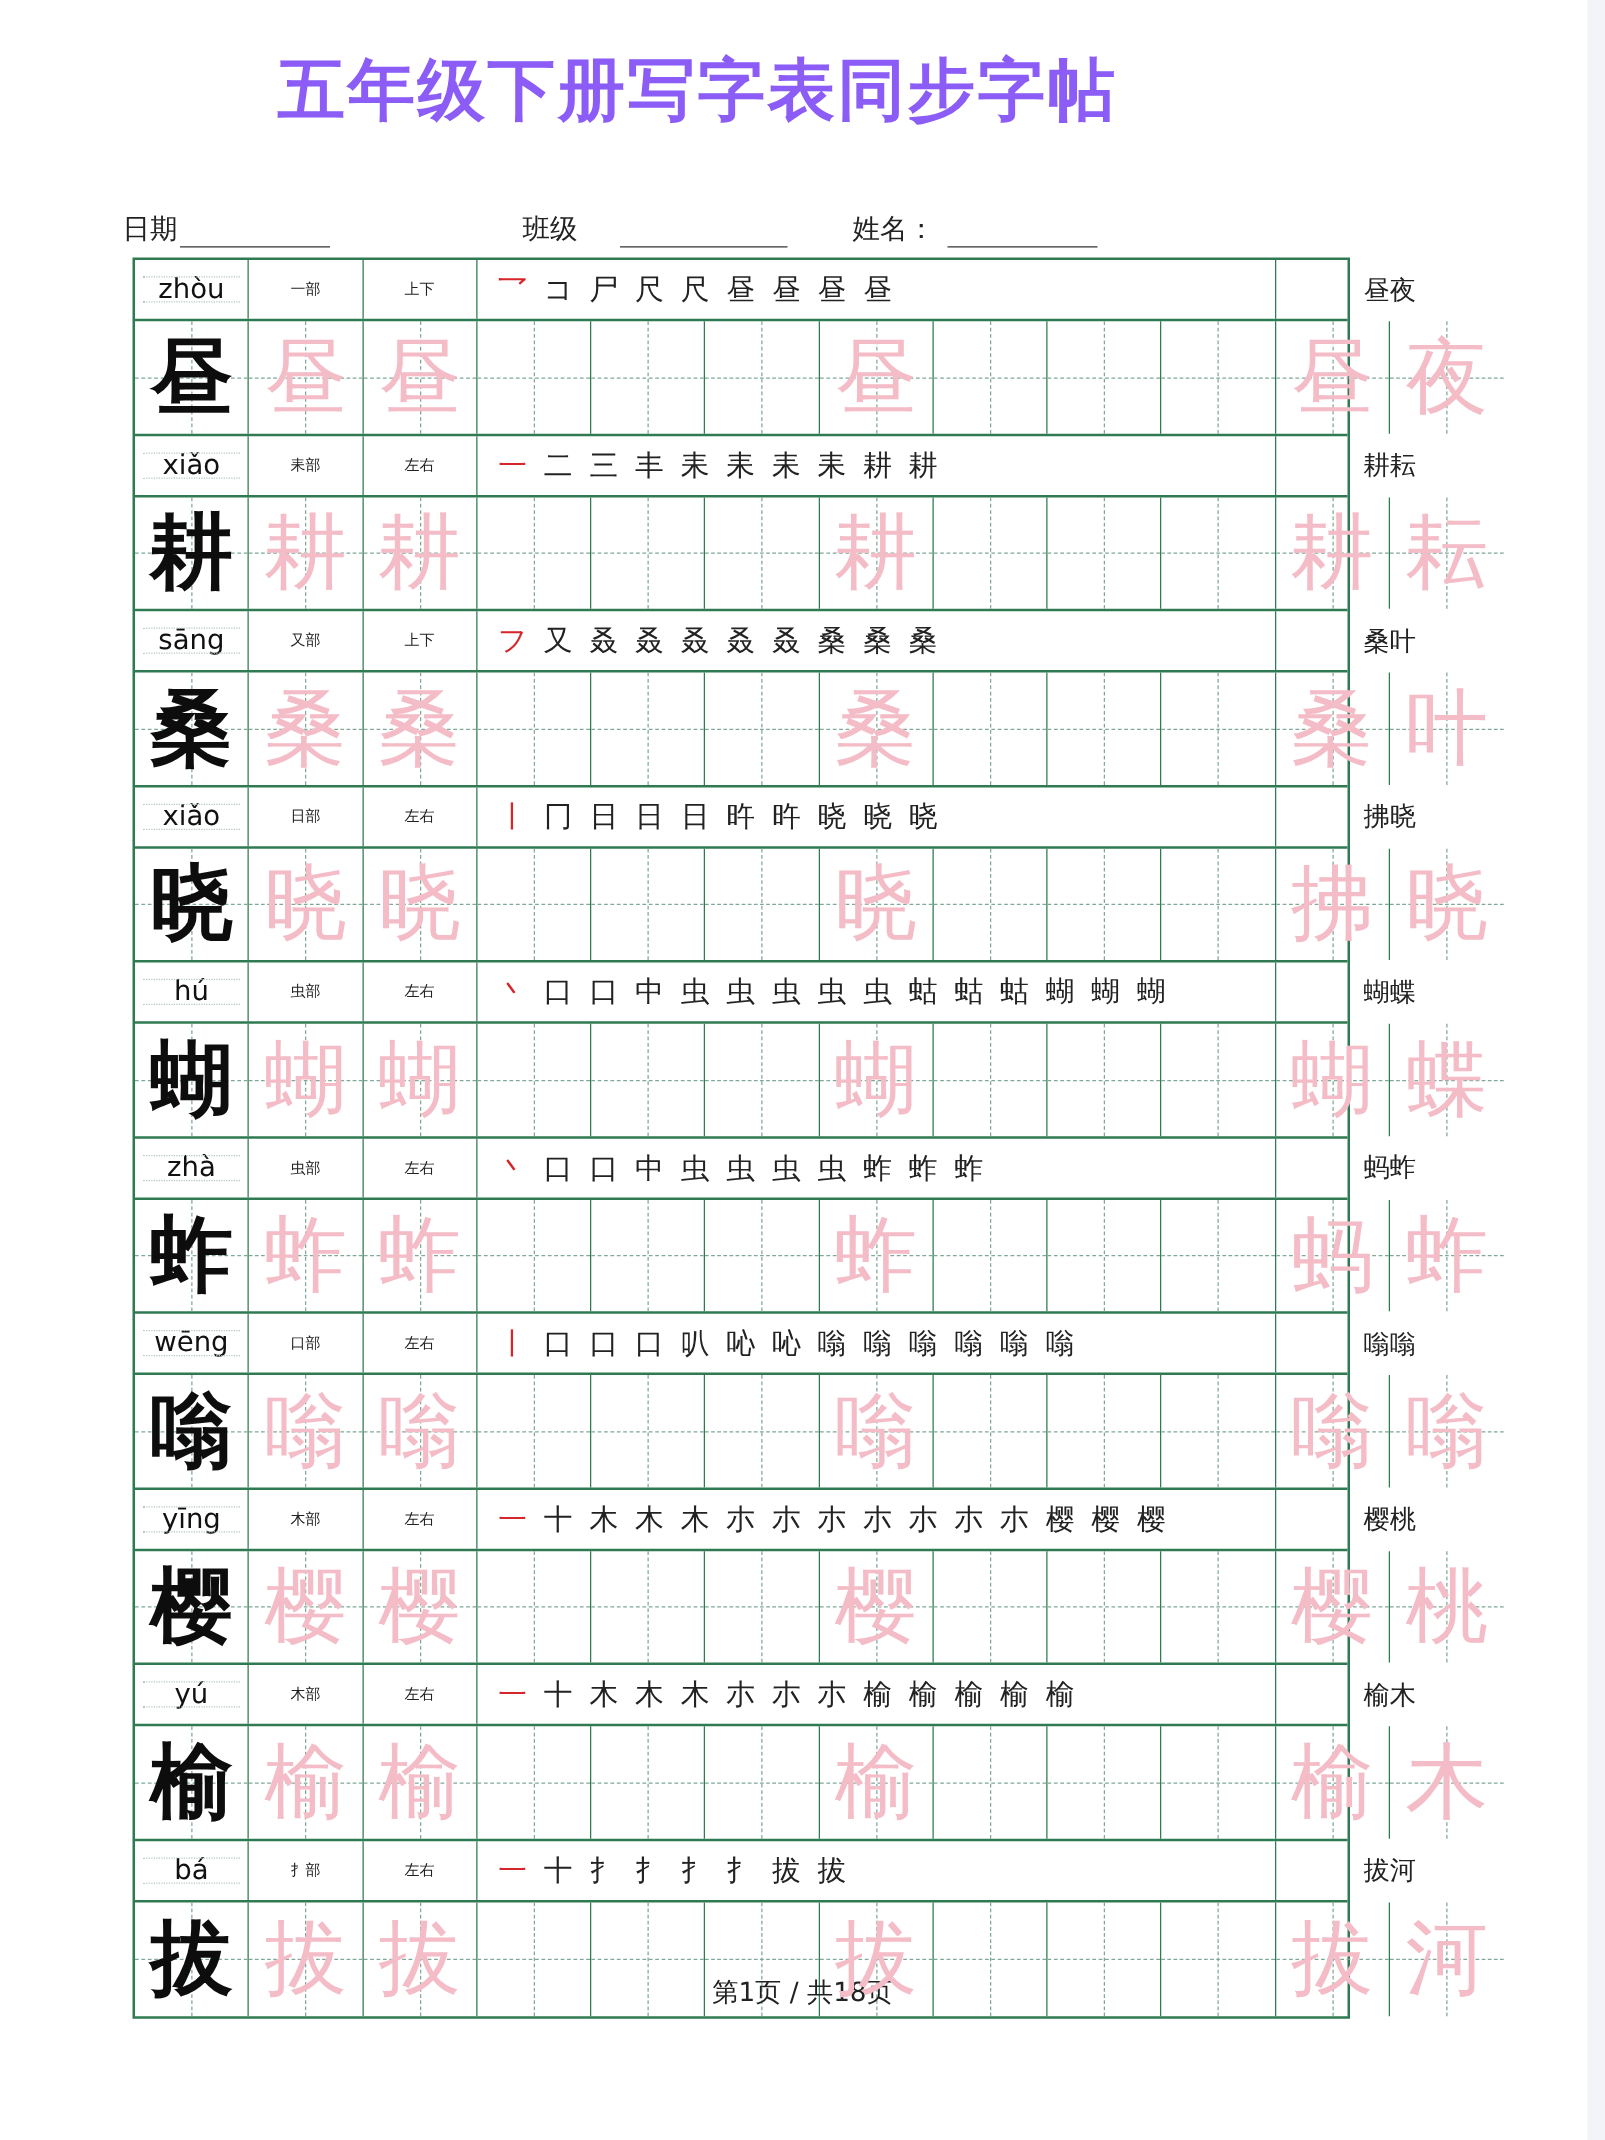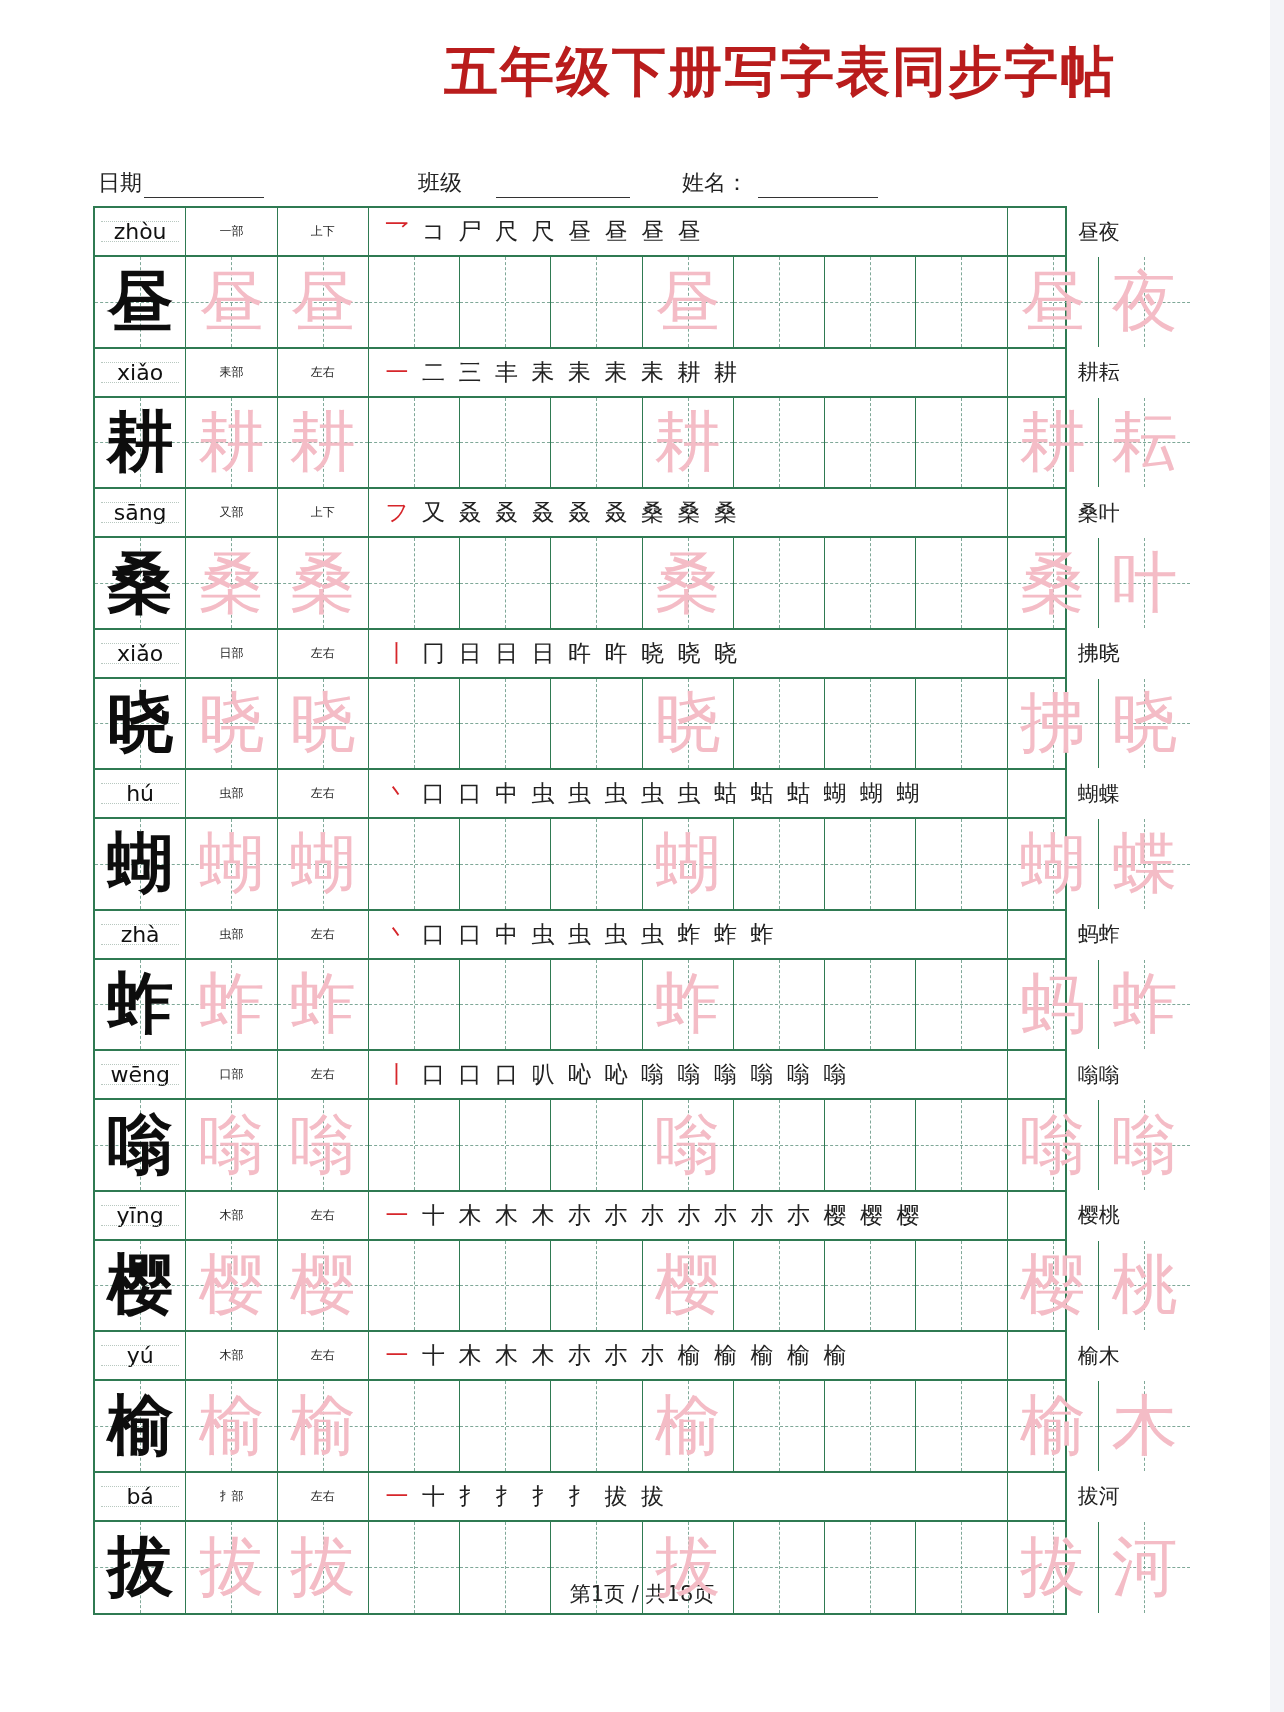"五年级下册写字表同步字帖" .title { color: #b91c1c -> #8b5cf6; text-align: right -> center }
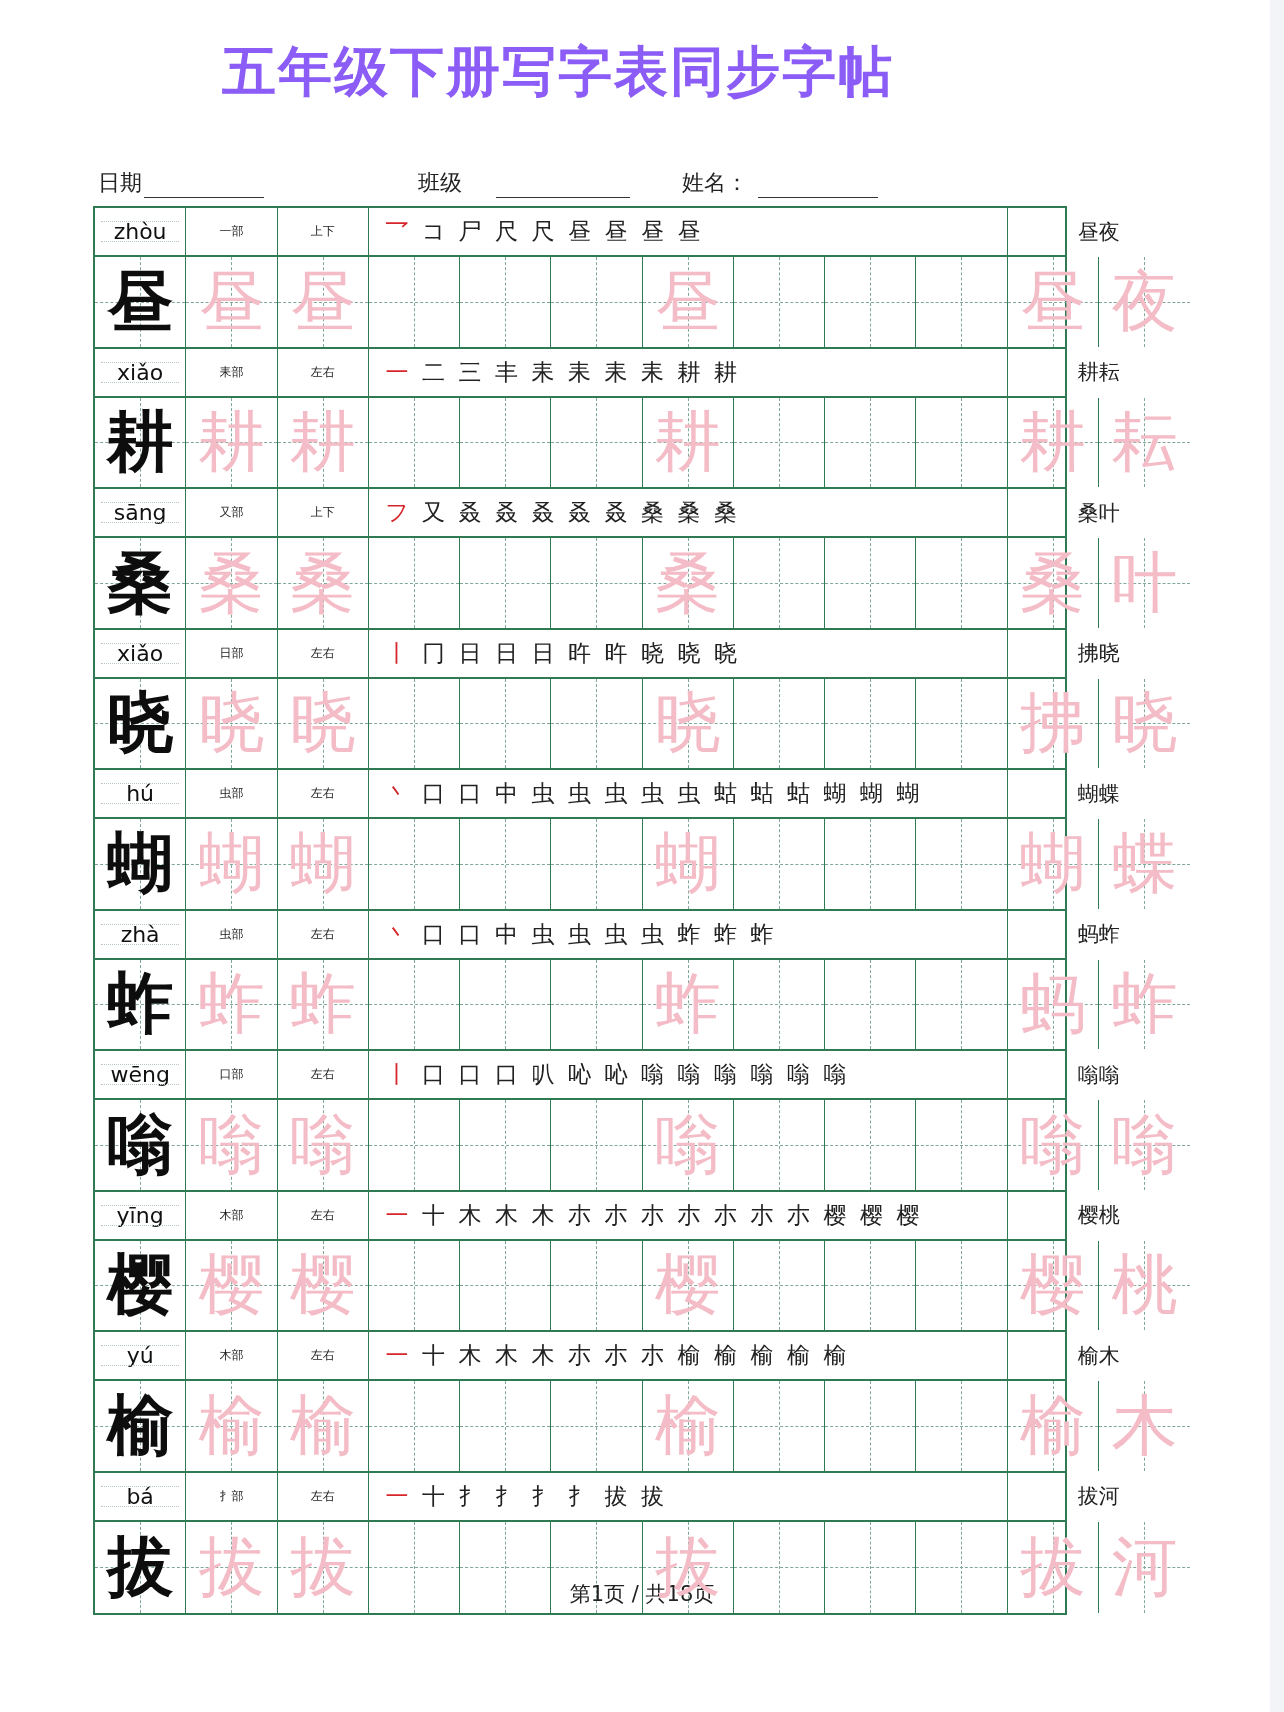"zhòu" .grid { left: 93px -> 106px }
